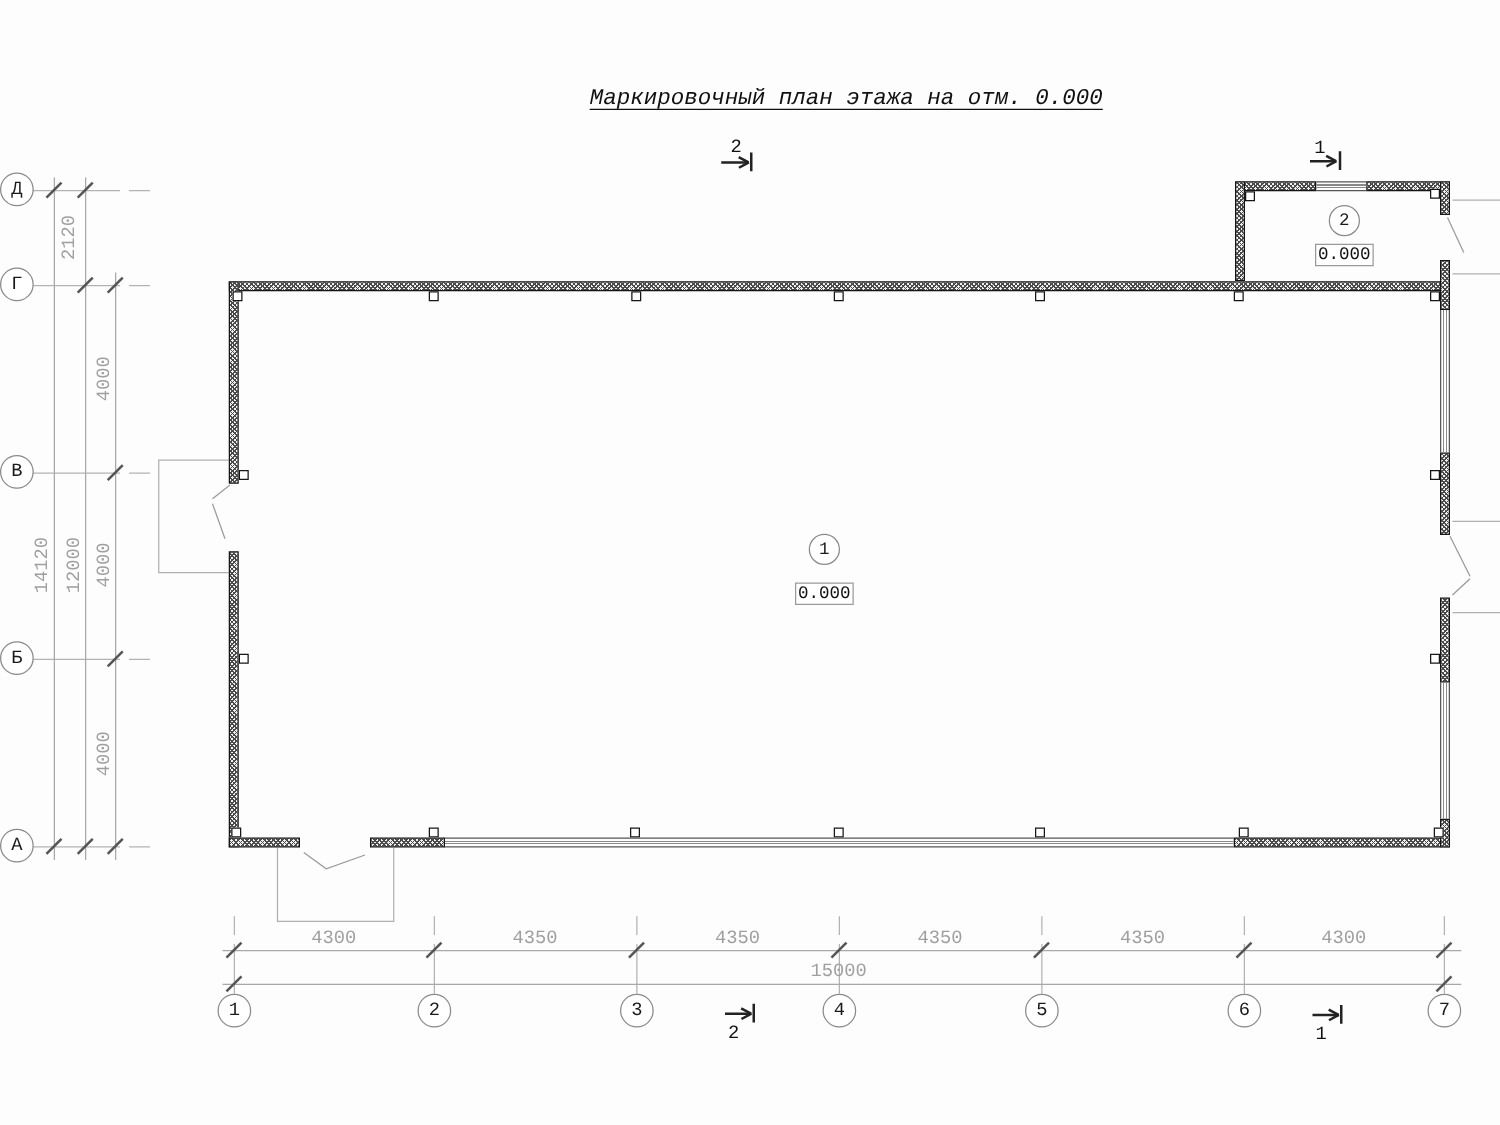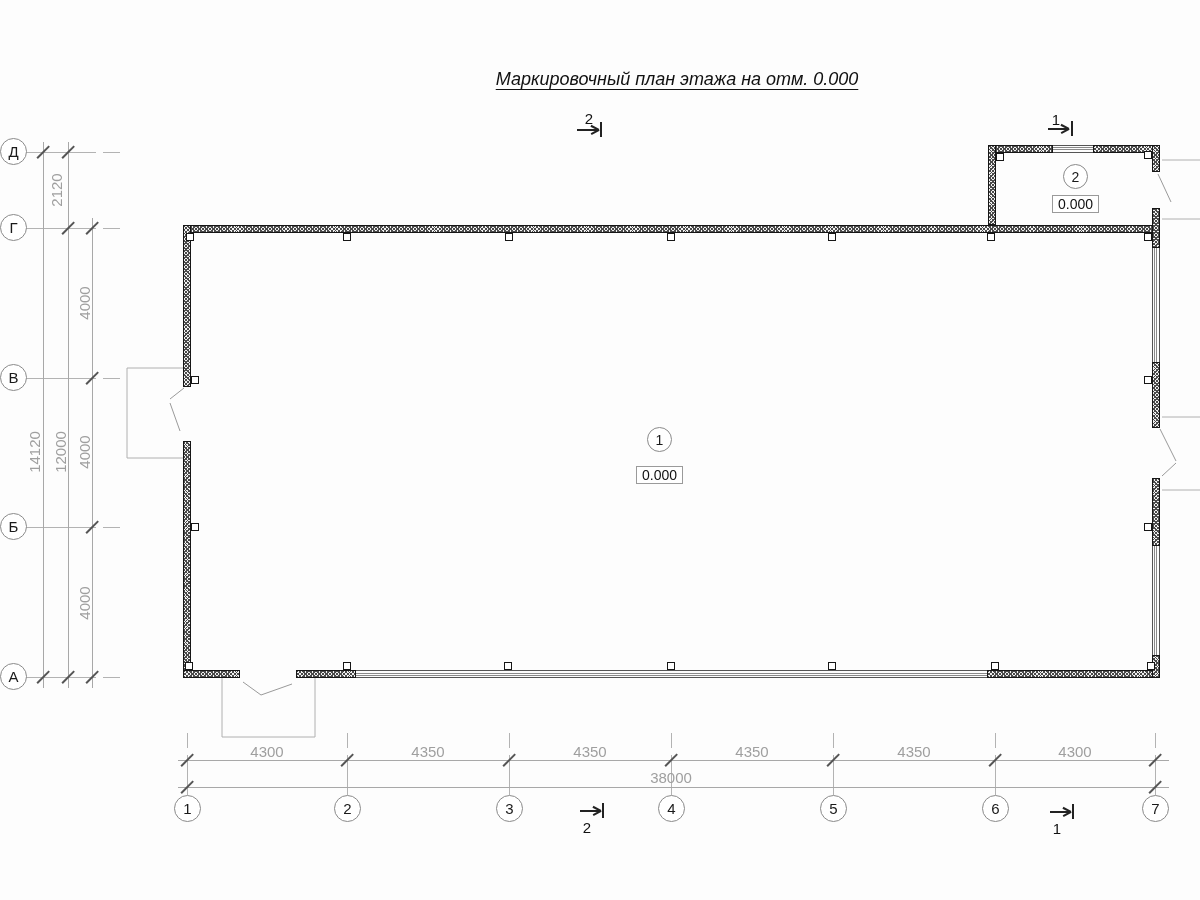"Маркировочный план этажа на отм." #canvas { font-family: Liberation Sans, sans-serif -> Liberation Mono, monospace }
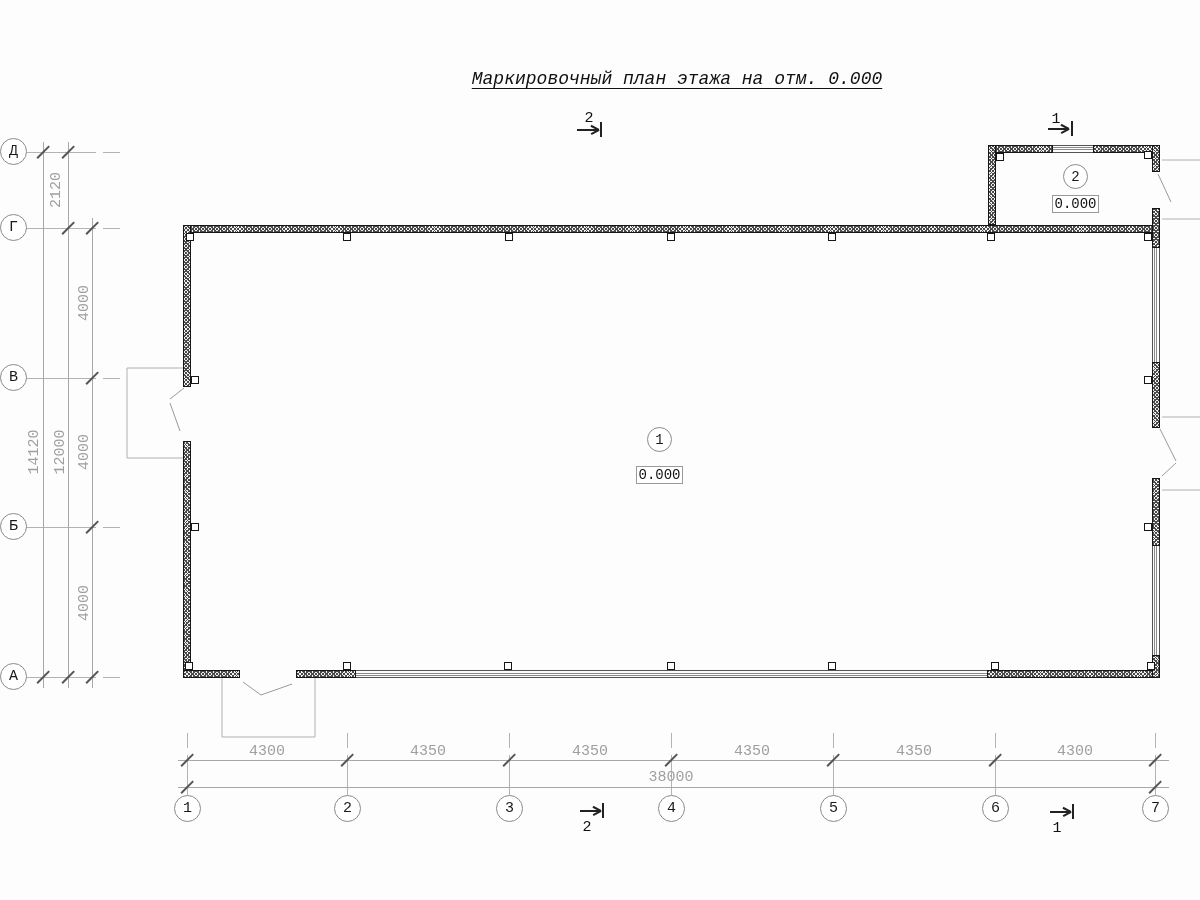"38000" div.dim-label { text: 38000 -> 15000 }
